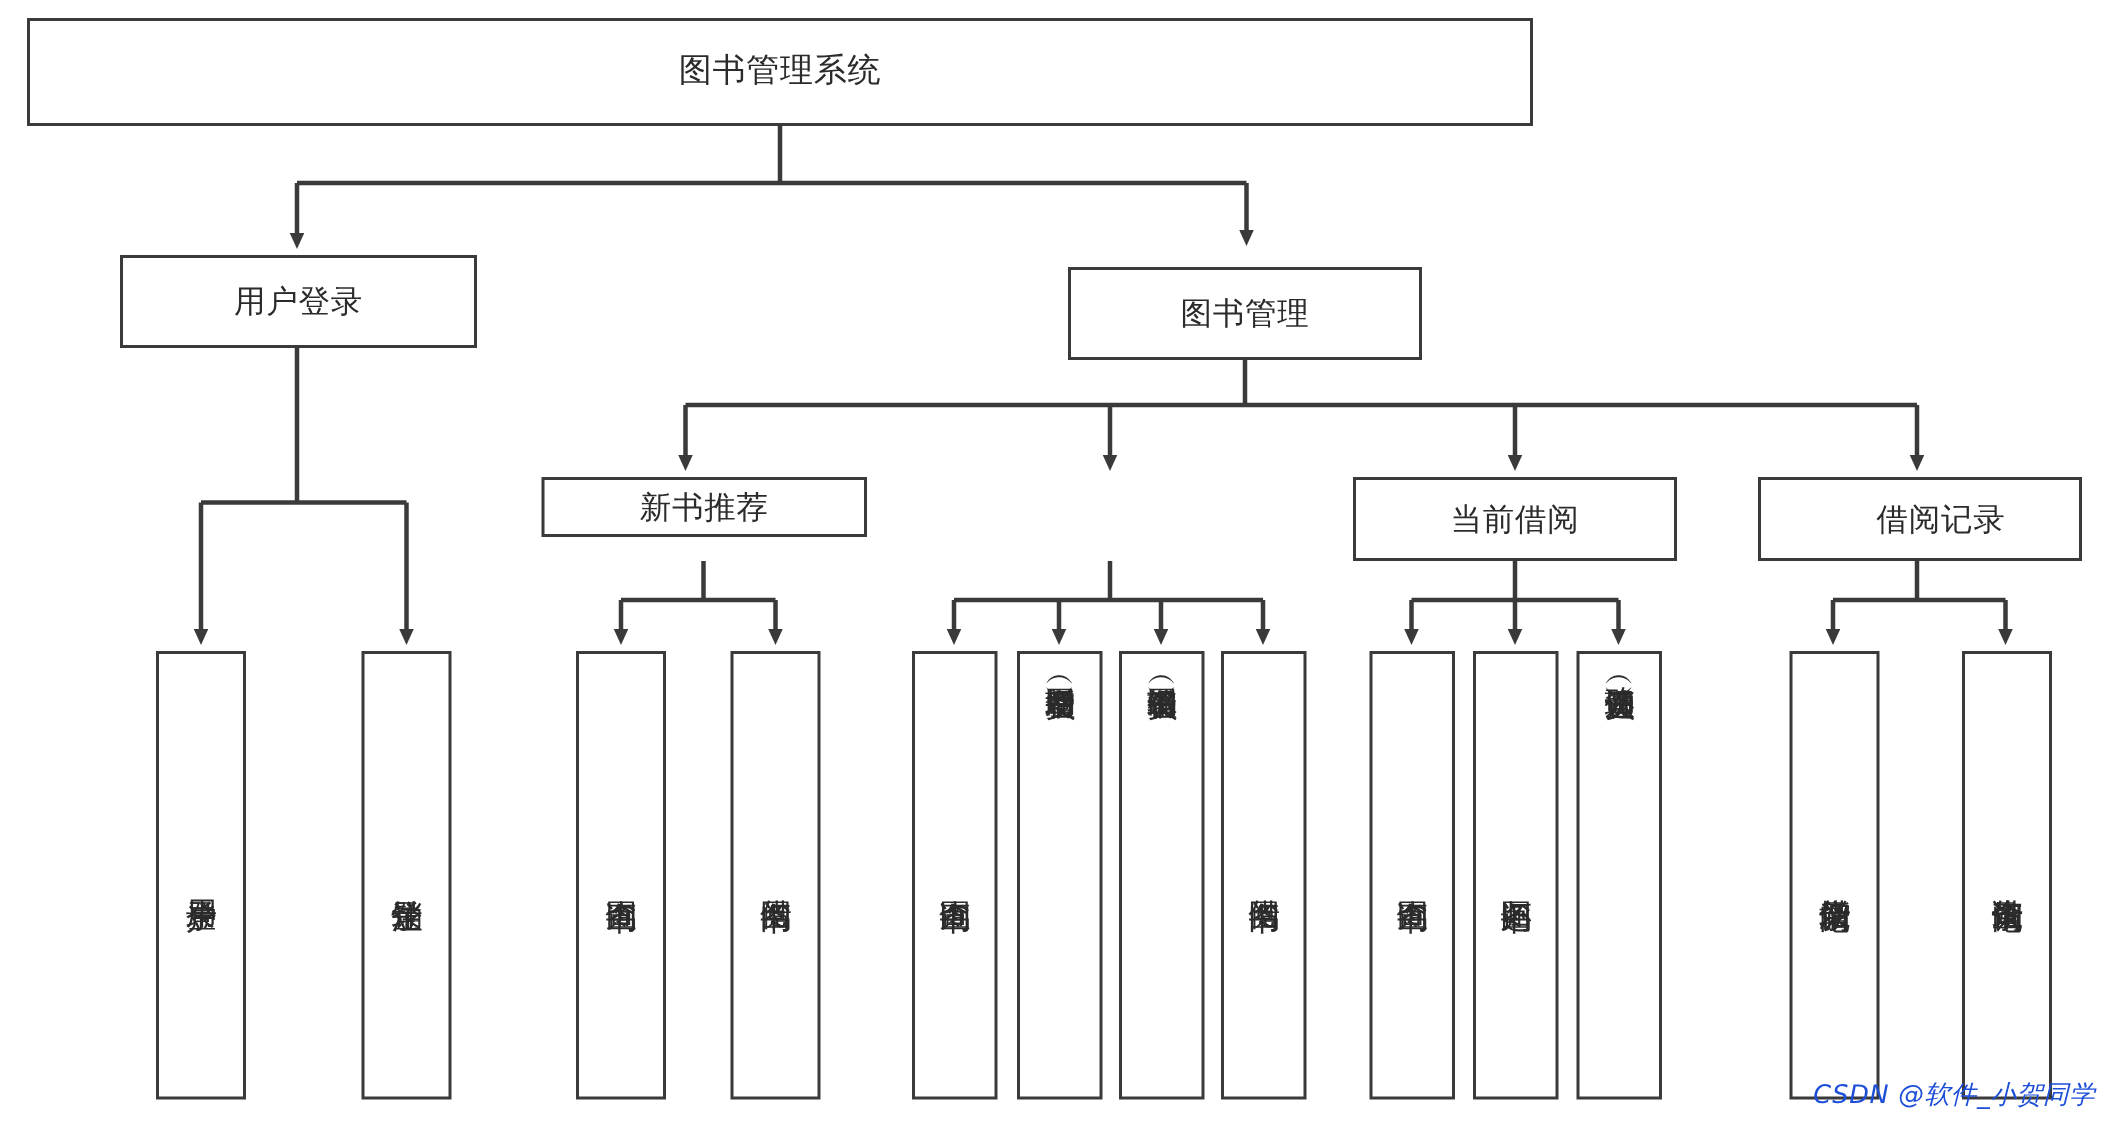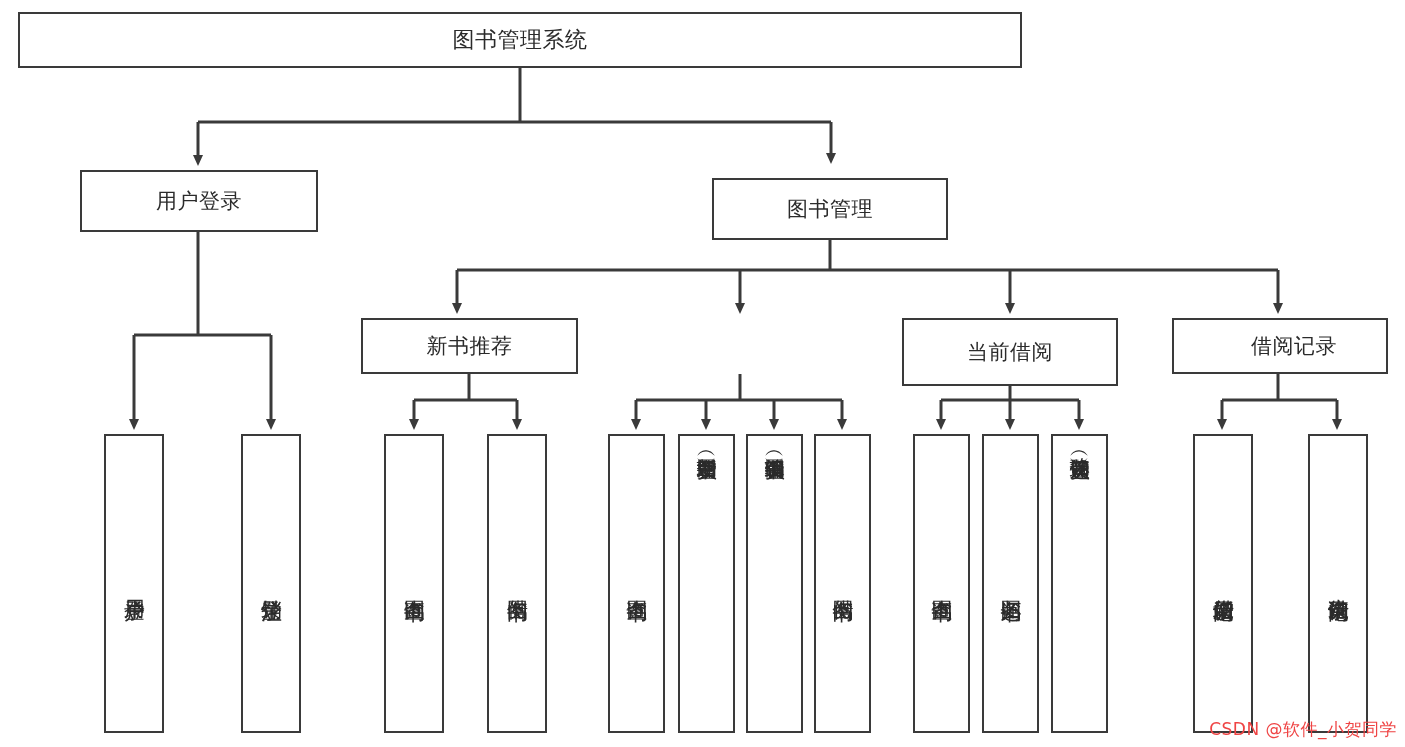"图书管理系统" div.node { height: 56px -> 72px }
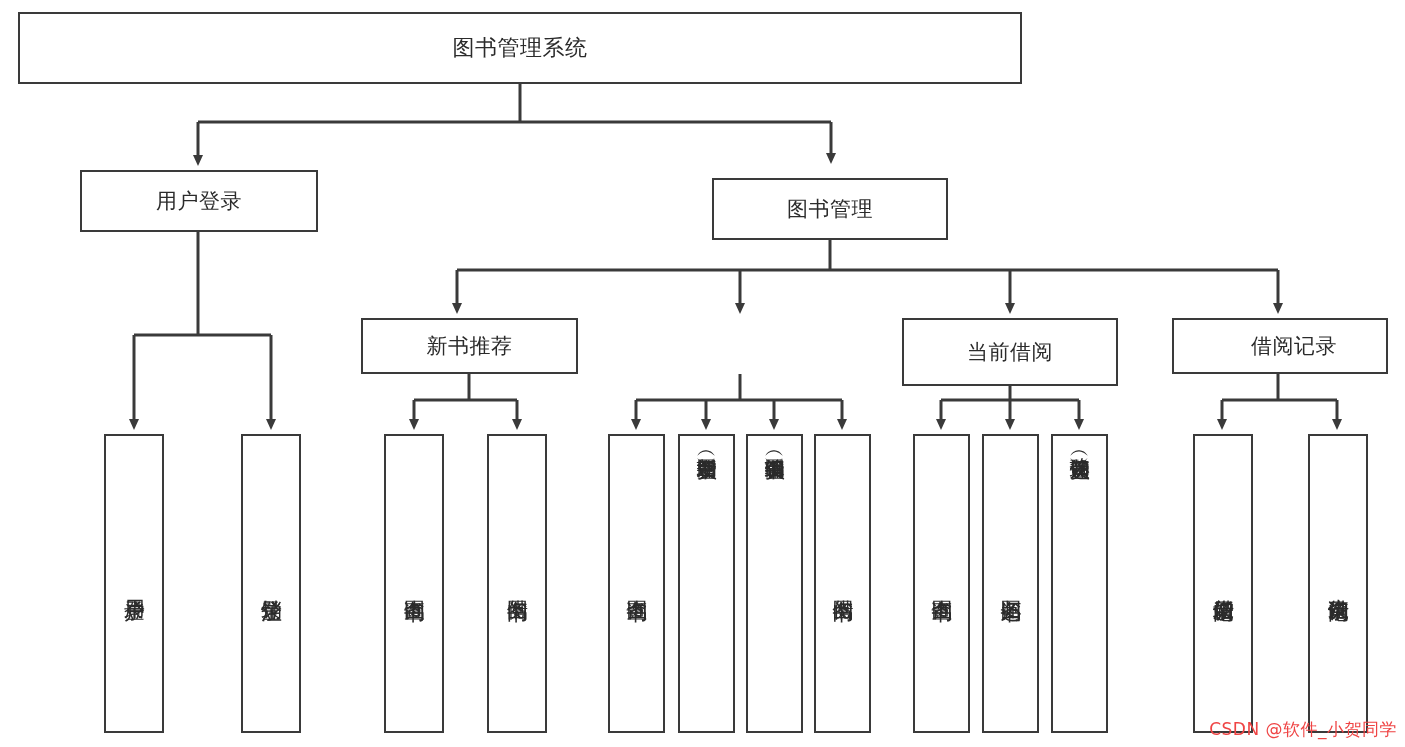"新书推荐" div.node { height: 56px -> 40px }
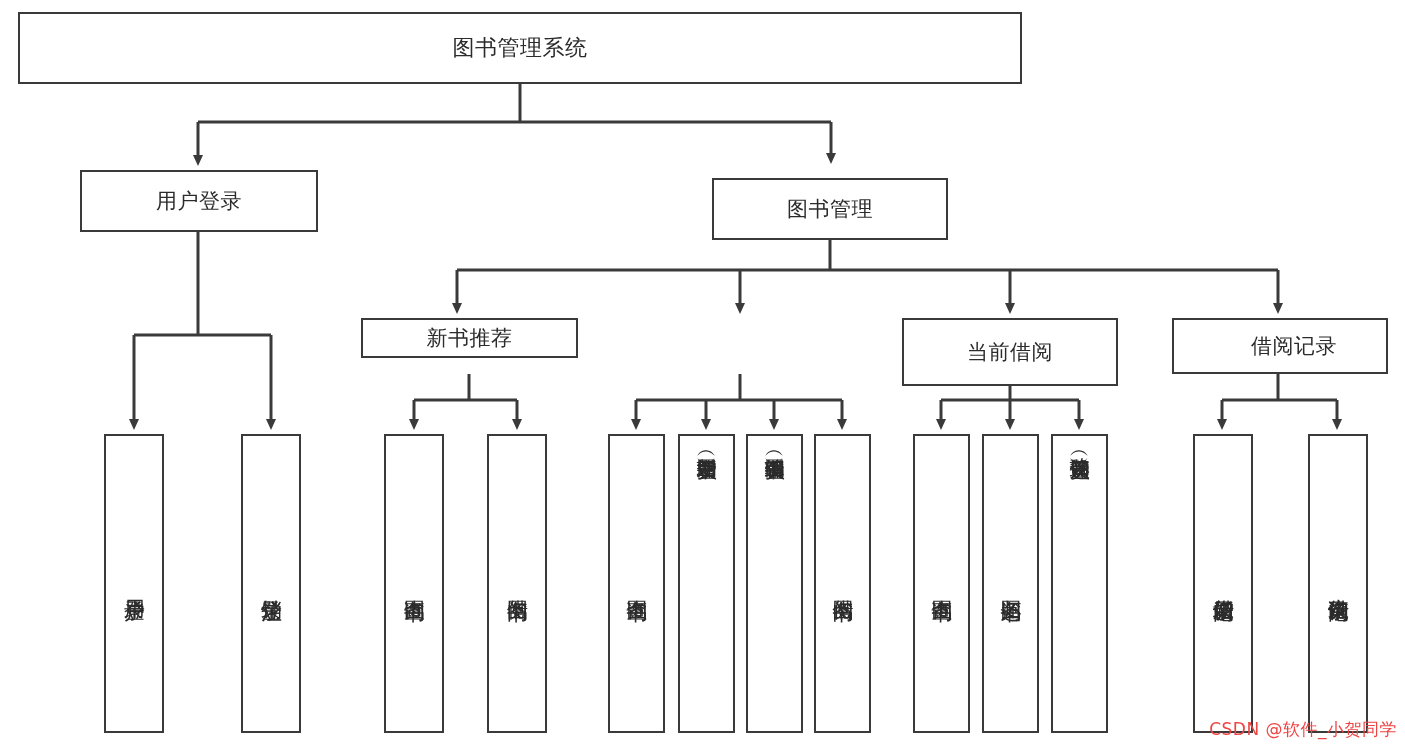"当前借阅" div.node { height: 68px -> 56px }
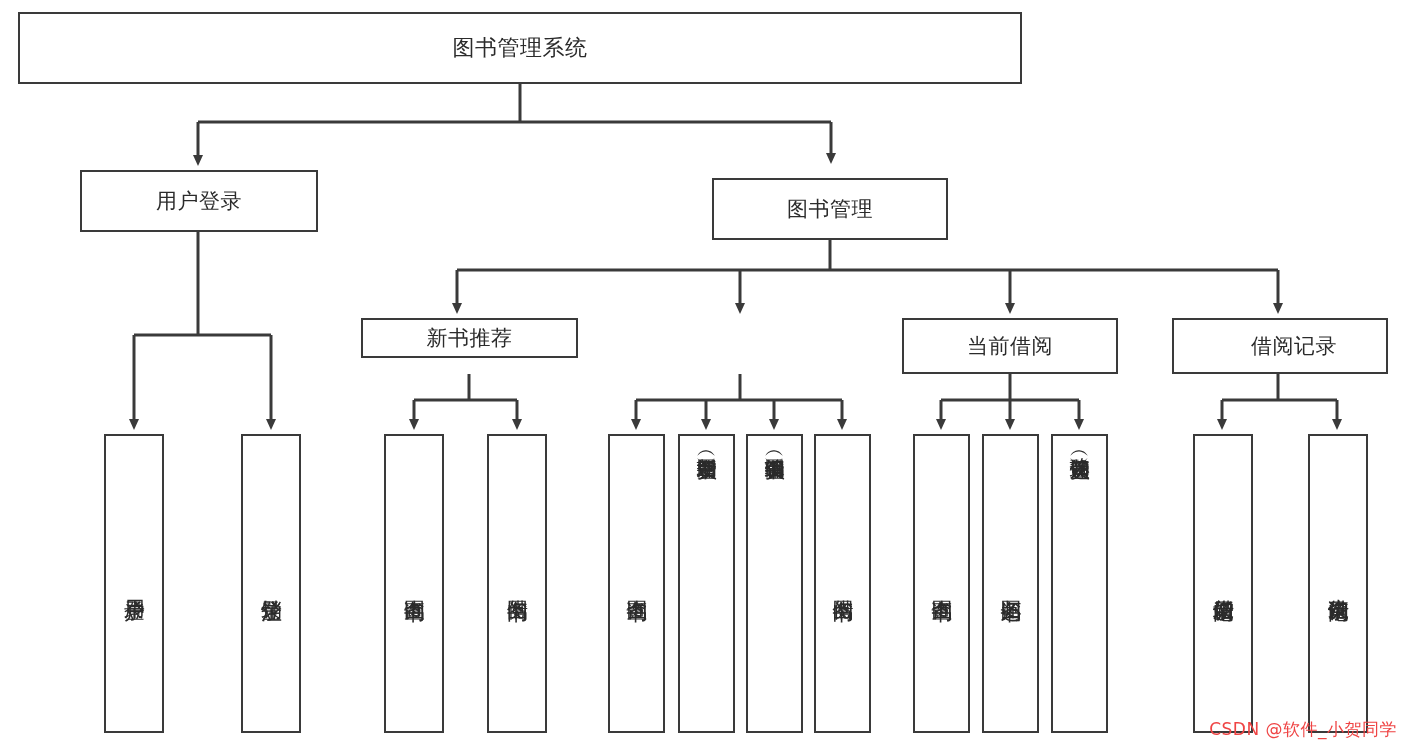"CSDN @软件_小贺同学" .watermark { color: #ef4444 -> #1d4ed8; font-style: none -> italic }
